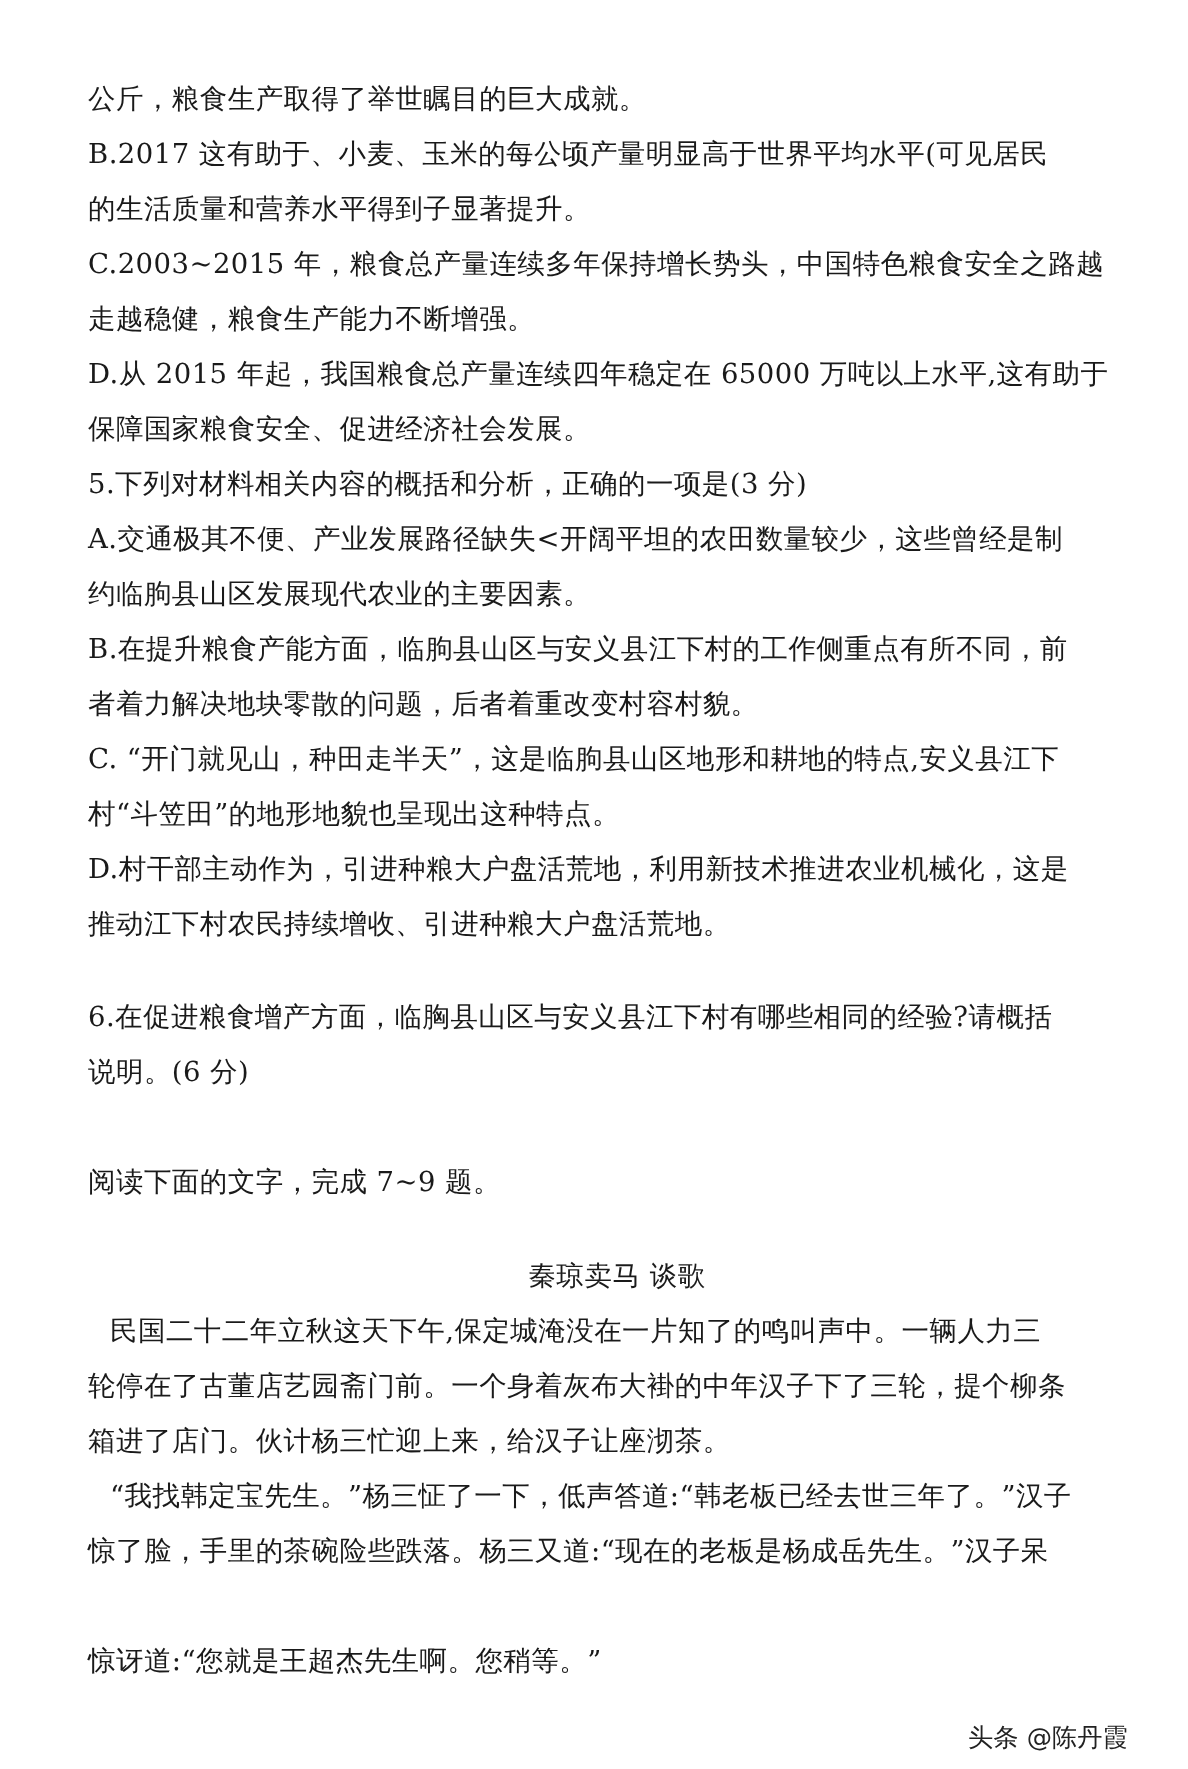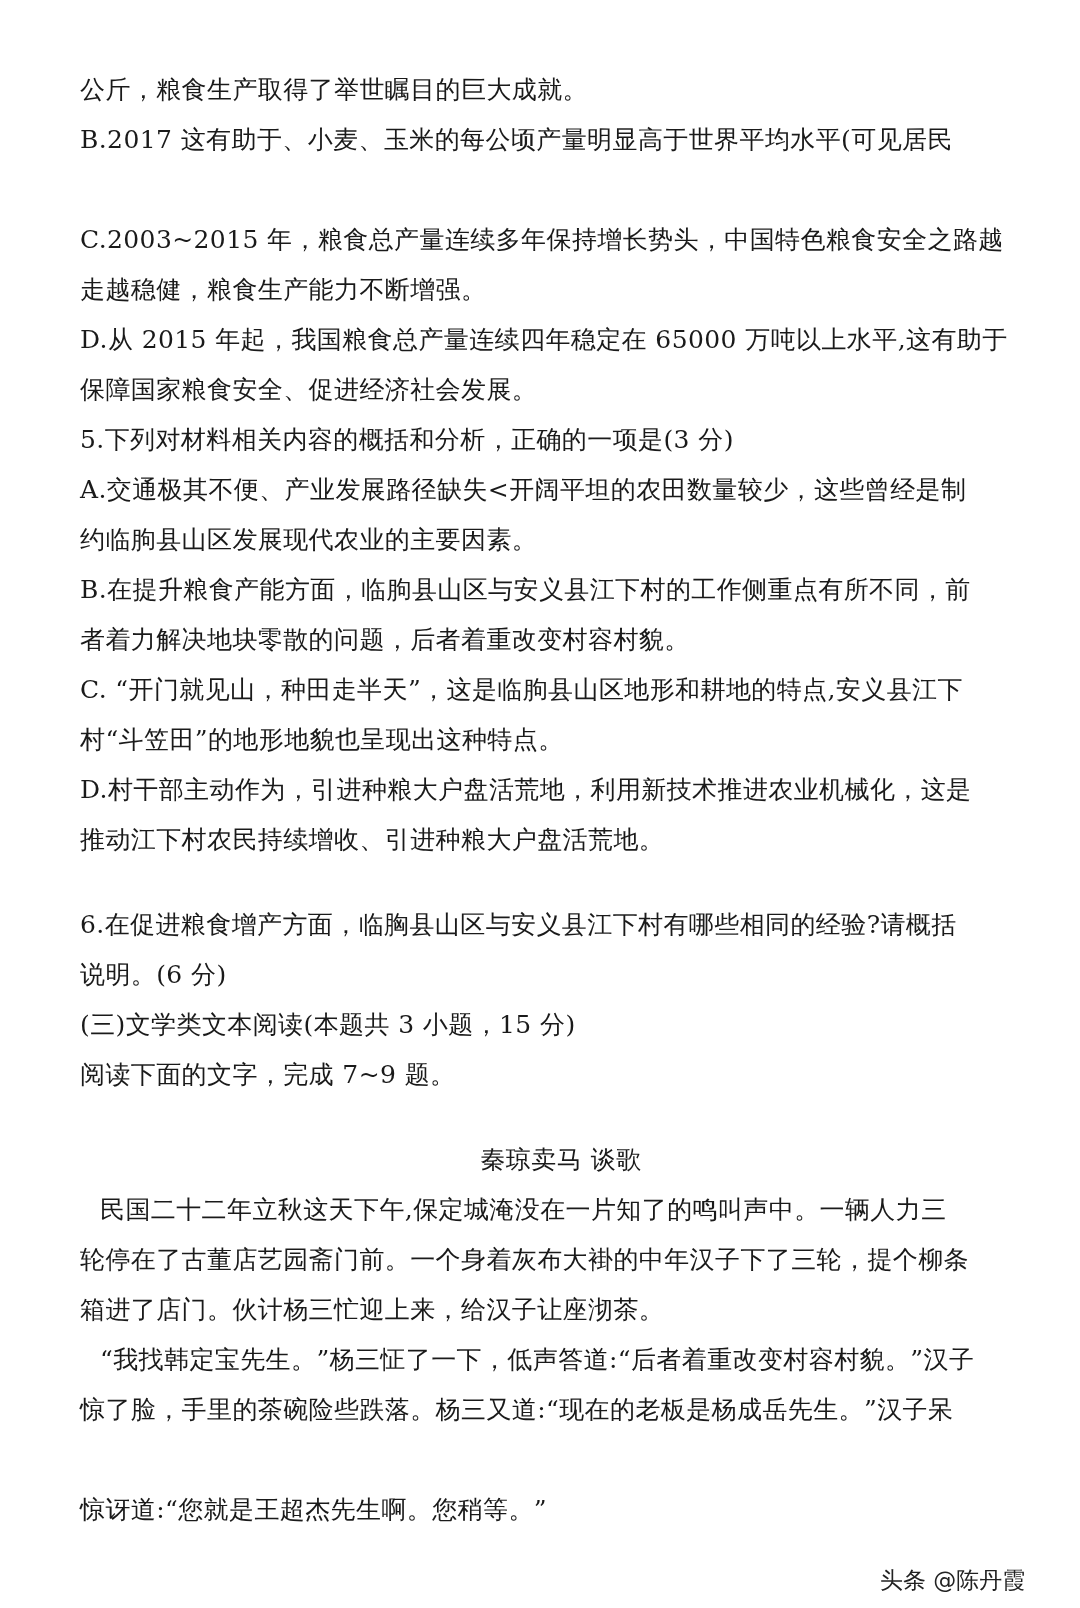"的生活质量和营养水平得到子显著提升。" div.line { html: none -> <div>的生活质量和营养水平得到子显著提升。</div> }
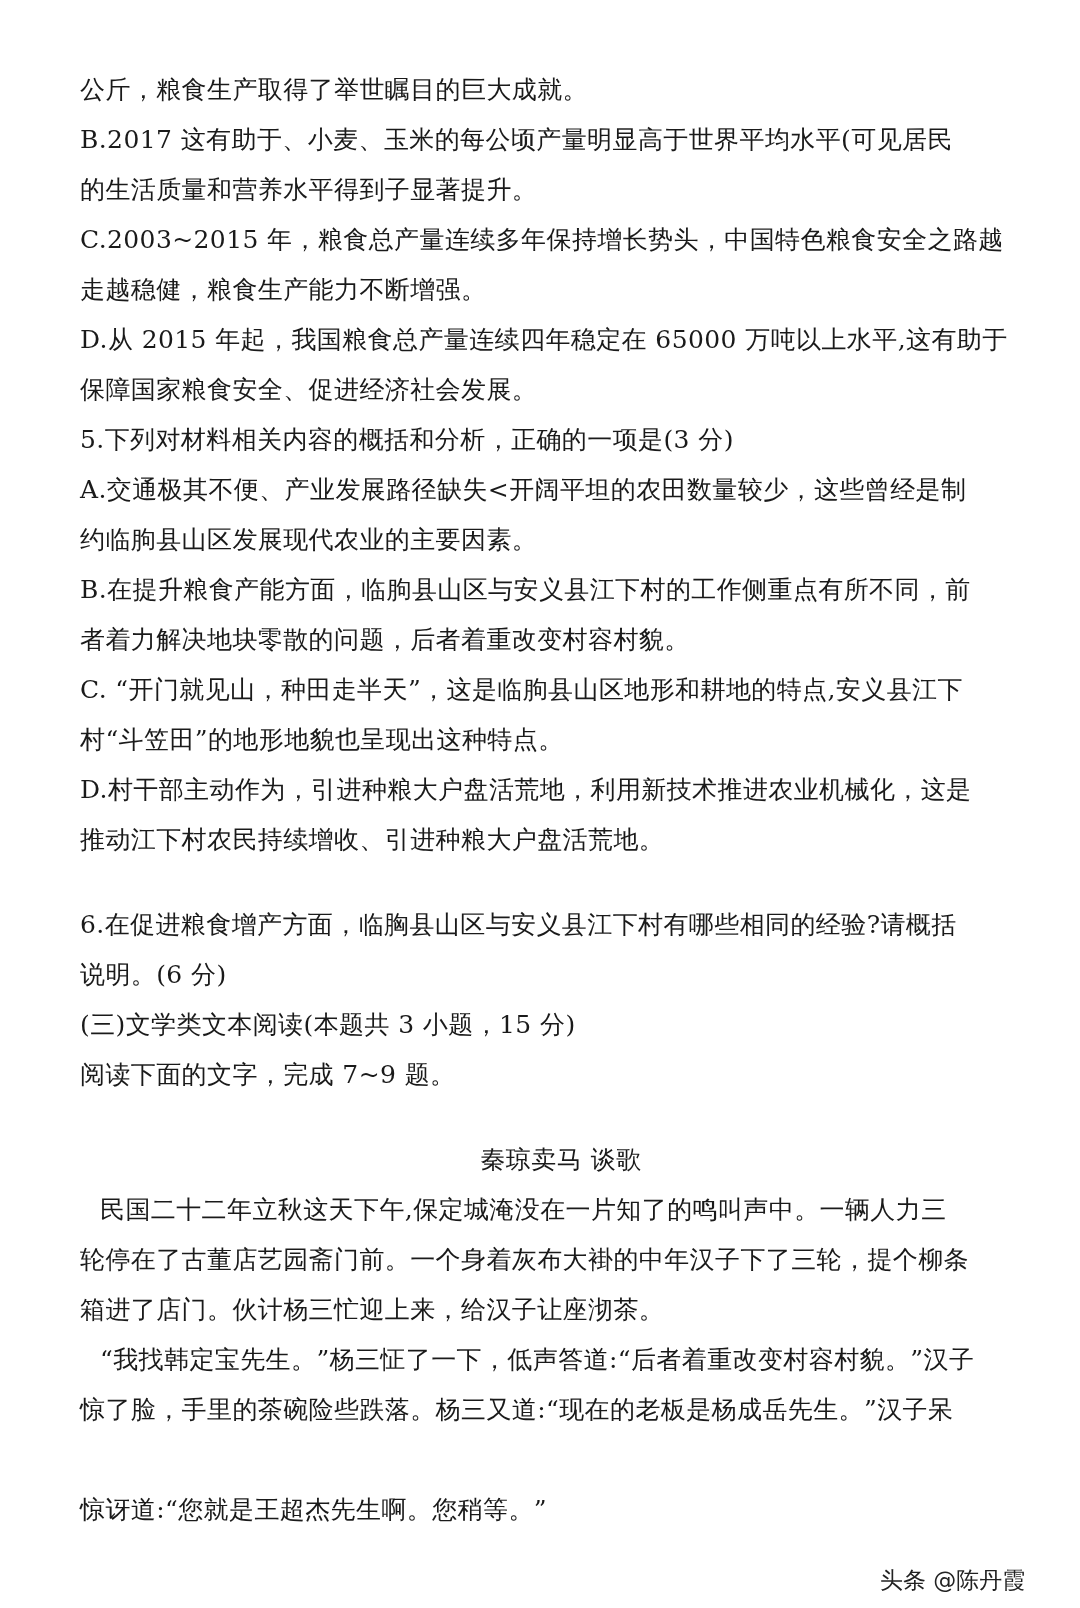"(三)文学类文本阅读(本题共 3 小题，15 分)" div.line { html: <div>(三)文学类文本阅读(本题共 3 小题，15 分)</div> -> none }
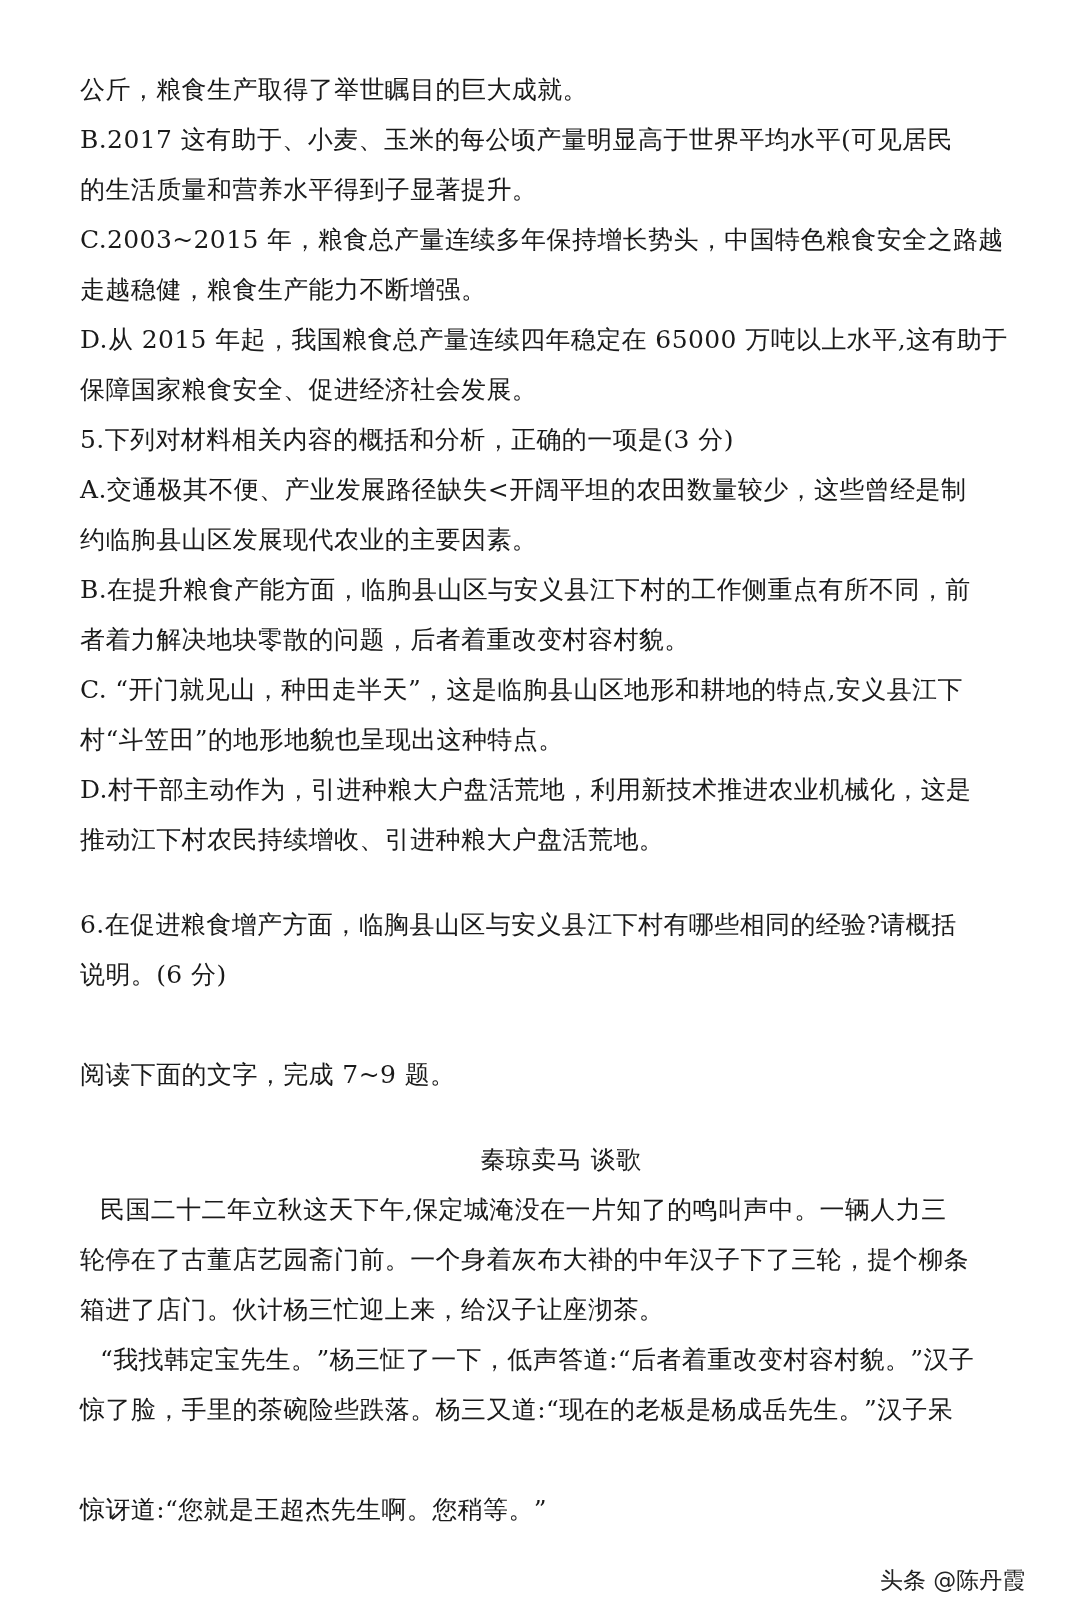"“我找韩定宝先生。”杨三怔了一下，低声答道:“后者着重改变村容村貌。”汉子" div.line { text: 后者着重改变村容村貌 -> 韩老板已经去世三年了 }
